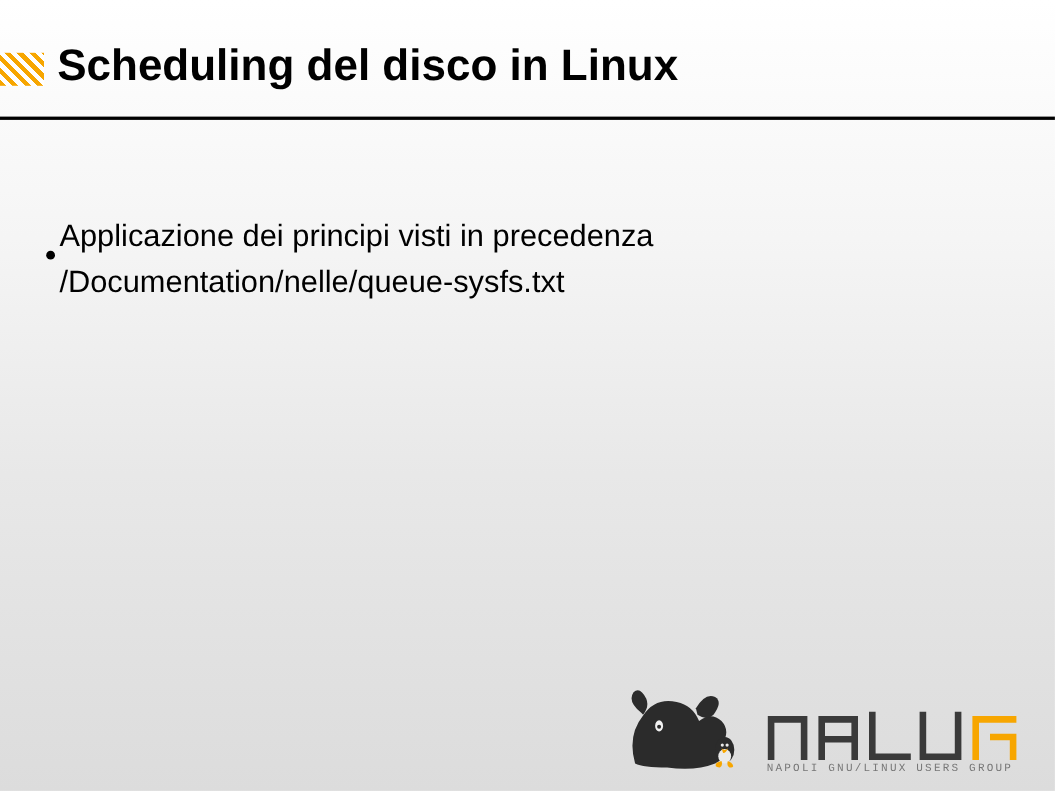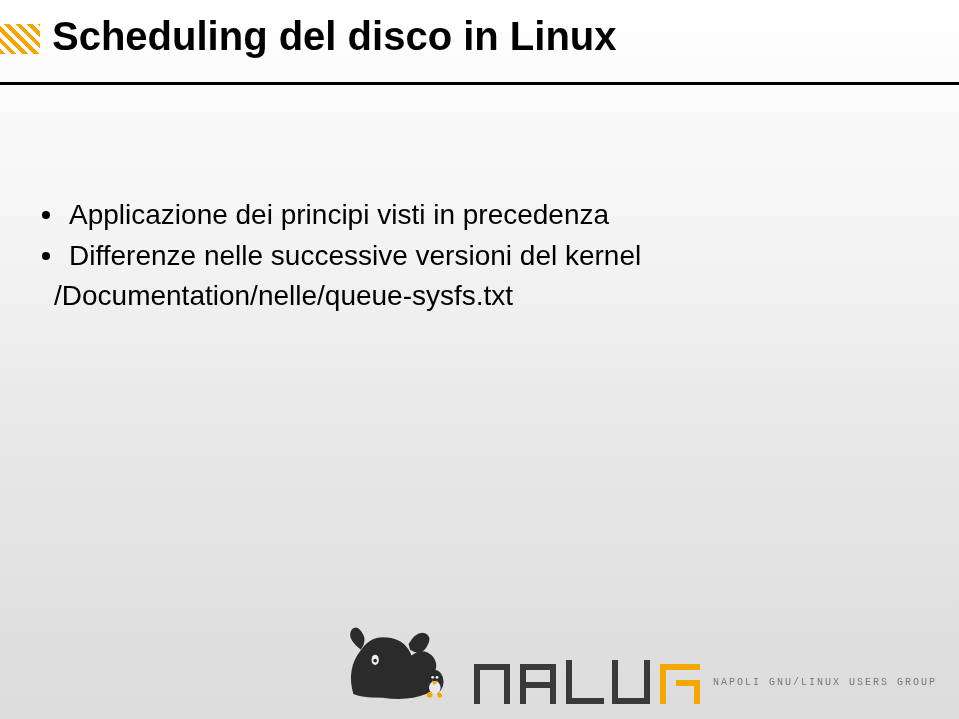"Scheduling del disco in Linux" .header { margin-top: none -> 24px }
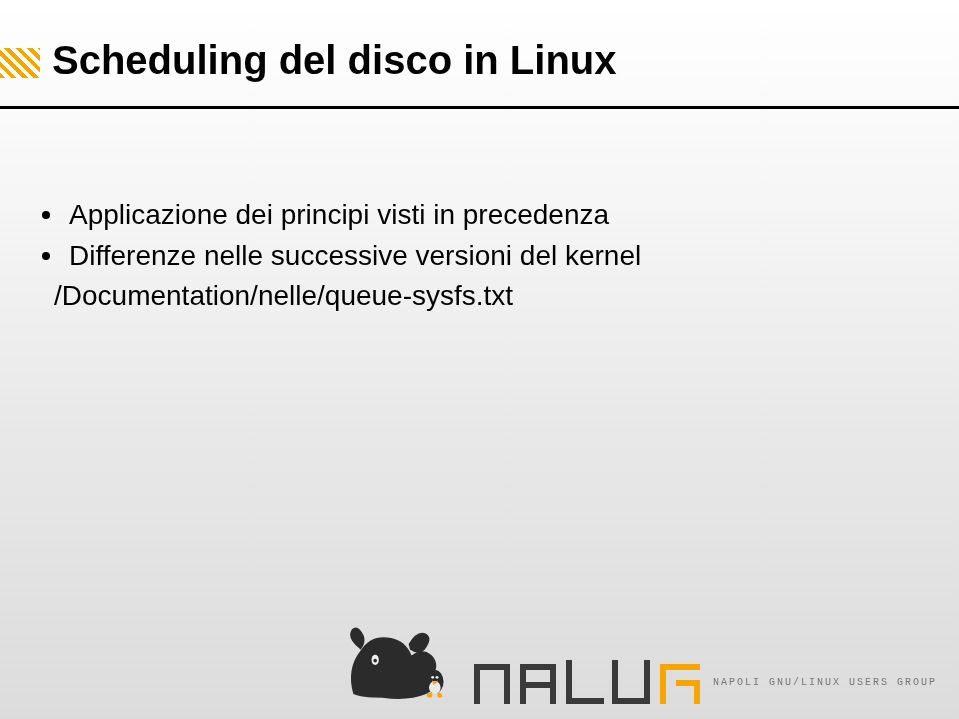"Applicazione dei principi visti in" .bullet-line { align-items: flex-start -> flex-end; gap: 15px -> none }
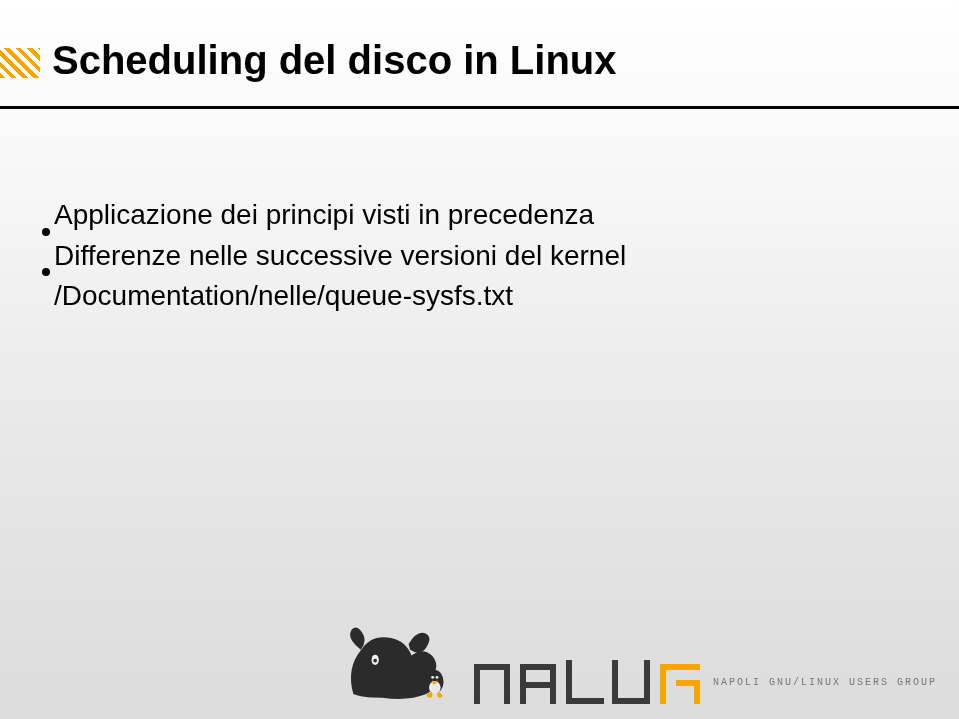"Differenze nelle successive versioni del" div.bullet-line { html: <div> <span></span> <span>Differenze nelle successive versioni del kernel</span> </div> -> none }
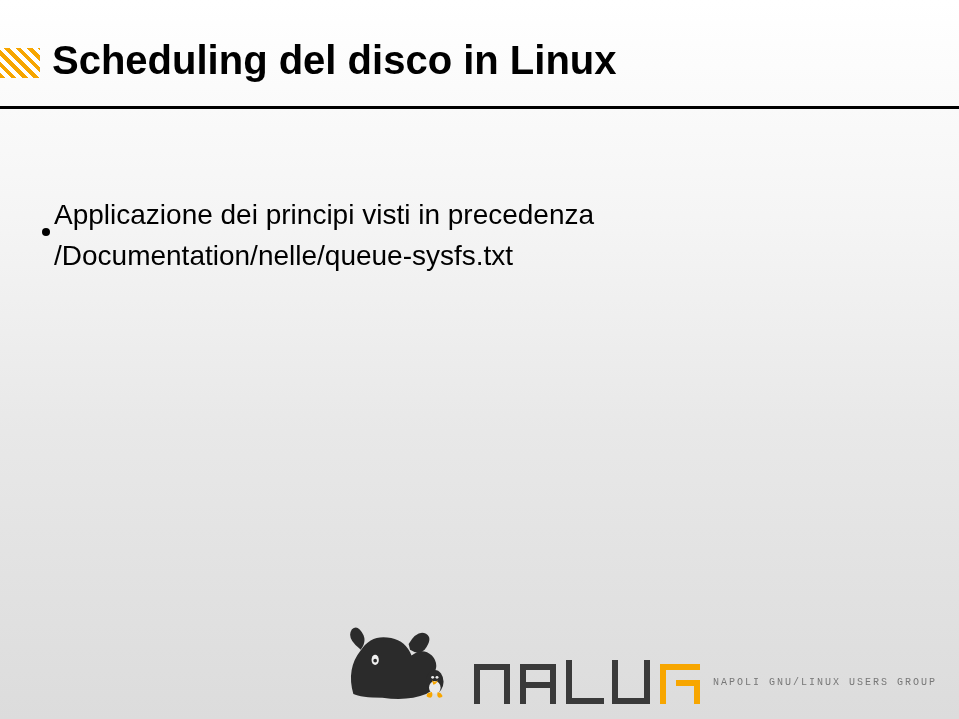"NAPOLI GNU/LINUX USERS GROUP" .nalug-block { align-items: center -> flex-start; flex-direction: row -> column }
